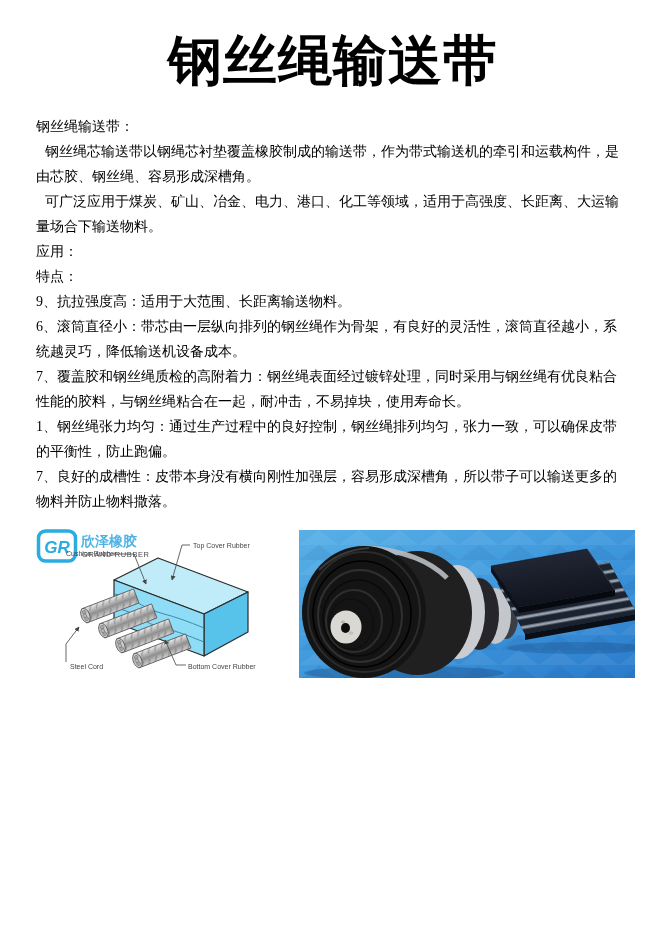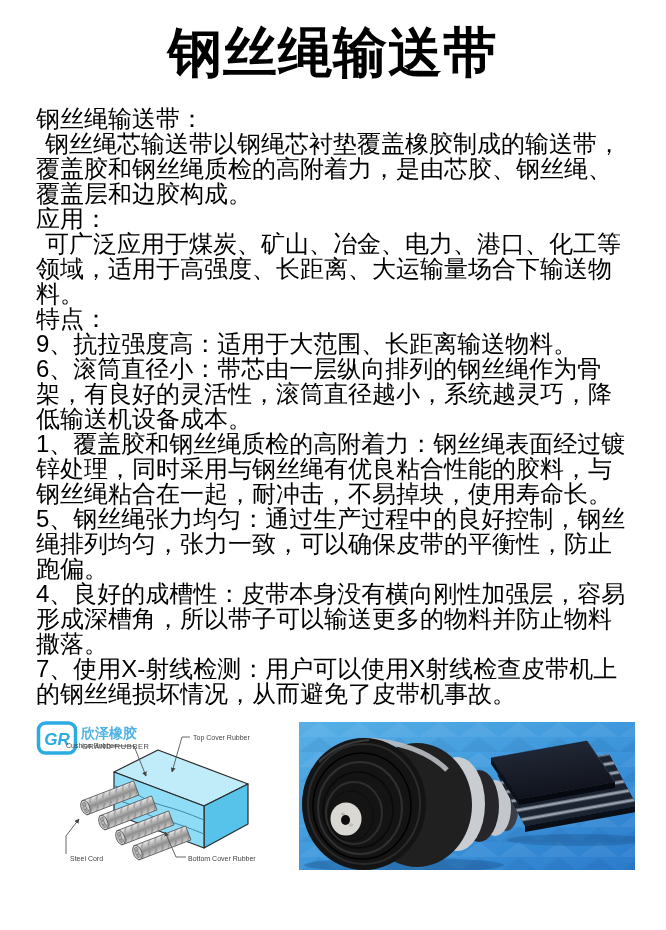"钢丝绳输送带" .title { padding-top: 20px -> 28px }
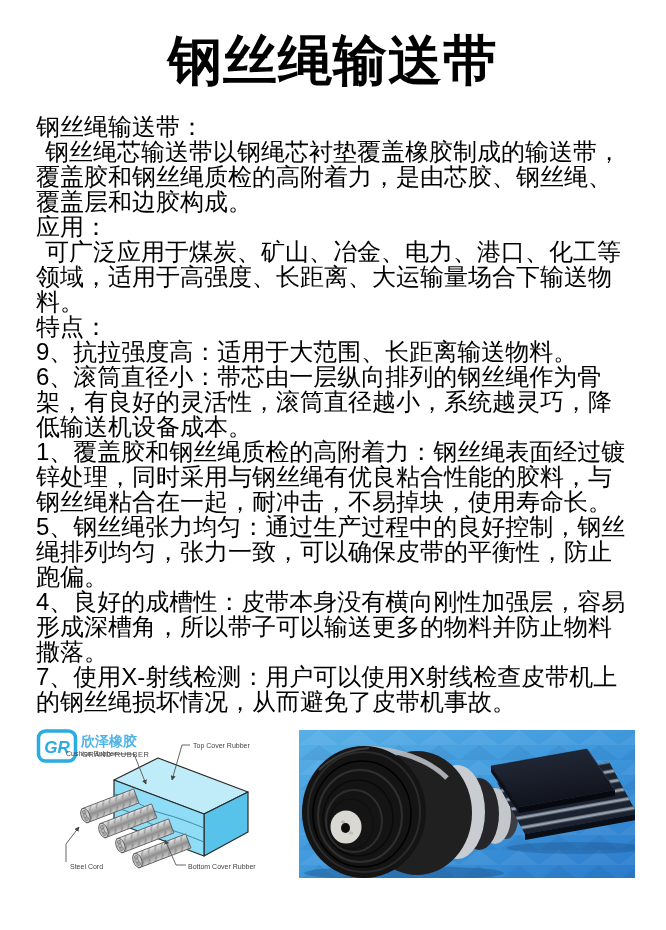"钢丝绳输送带：" .content { font-family: none -> Liberation Serif, serif; font-size: 24px -> 14px }
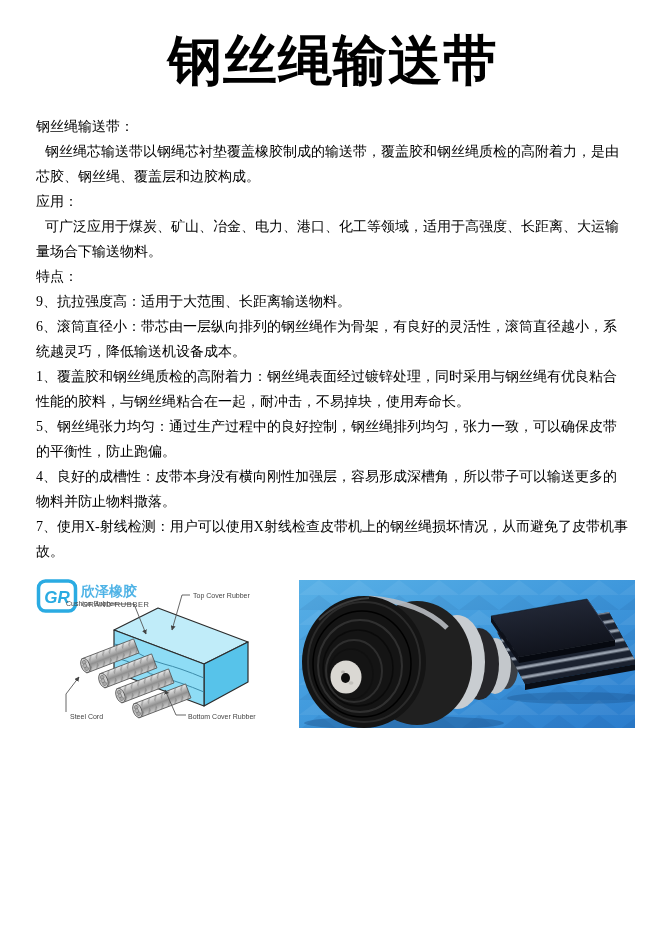"钢丝绳芯输送带以钢绳芯衬垫覆盖橡胶制成的输送带，覆盖胶和钢丝绳质检的高附着力，是" p.gap { text: 覆盖胶和钢丝绳质检的高附着力，是由芯胶、钢丝绳、覆盖层和边胶构成 -> 作为带式输送机的牵引和运载构件，是由芯胶、钢丝绳、容易形成深槽角 }
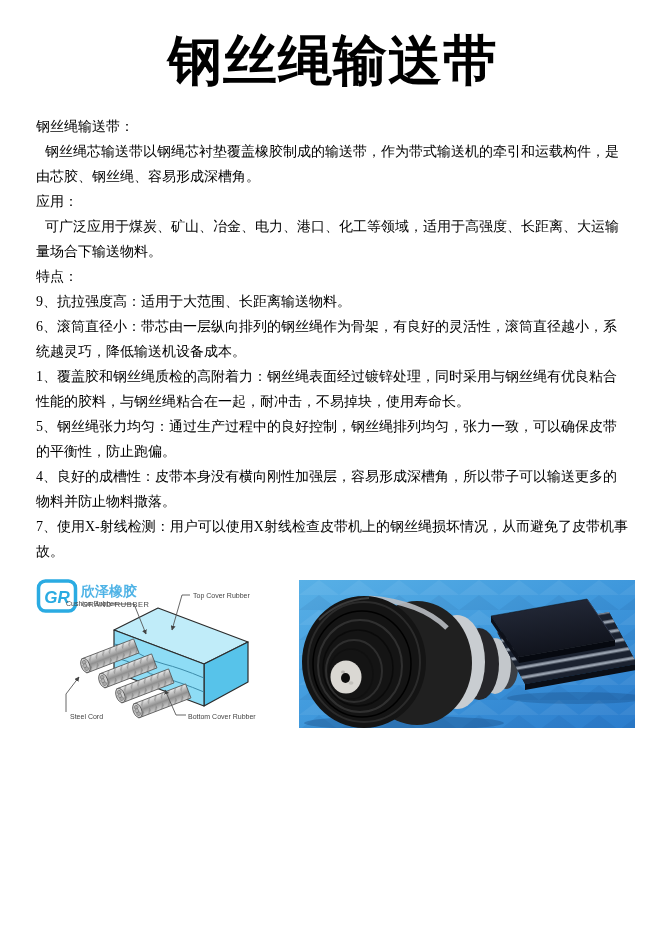"应用：" p.gap { order: before "可广泛应用于煤炭、矿山、冶金、电力、港口、化工等领域，适用于高强度、长距离、大运" -> after "可广泛应用于煤炭、矿山、冶金、电力、港口、化工等领域，适用于高强度、长距离、大运" }
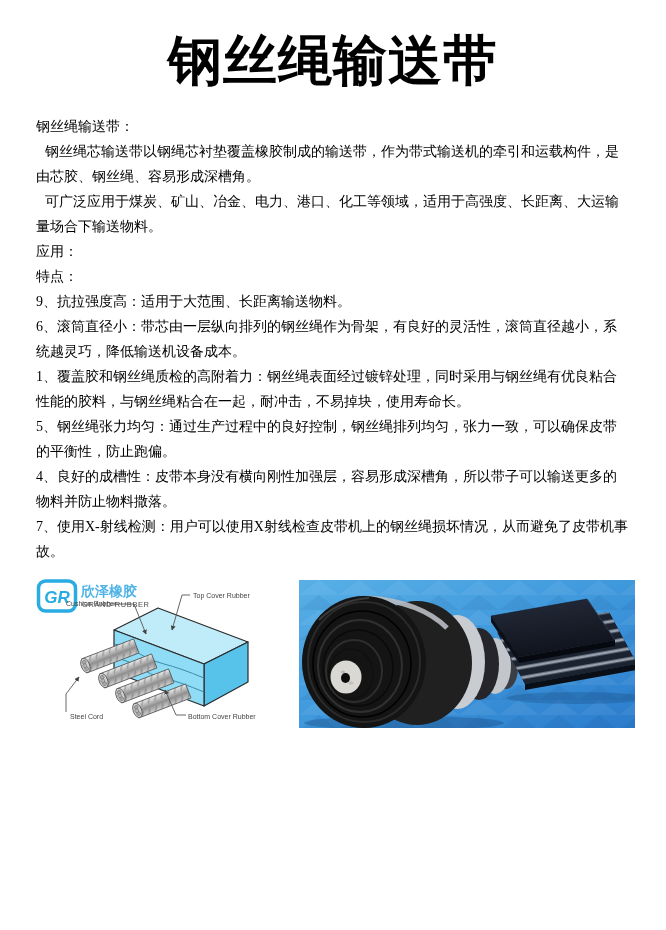"1、覆盖胶和钢丝绳质检的高附着力：钢丝绳表面经过镀锌处理，同时采用与钢丝绳有优良" p { text: 1 -> 7 }
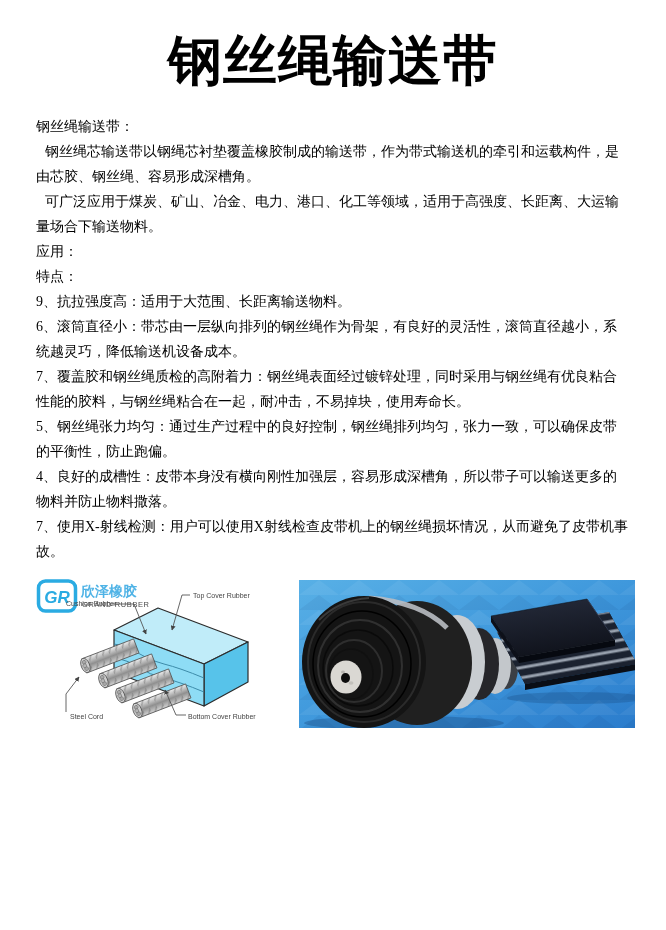"5、钢丝绳张力均匀：通过生产过程中的良好控制，钢丝绳排列均匀，张力一致，可以确保" p { text: 5 -> 1 }
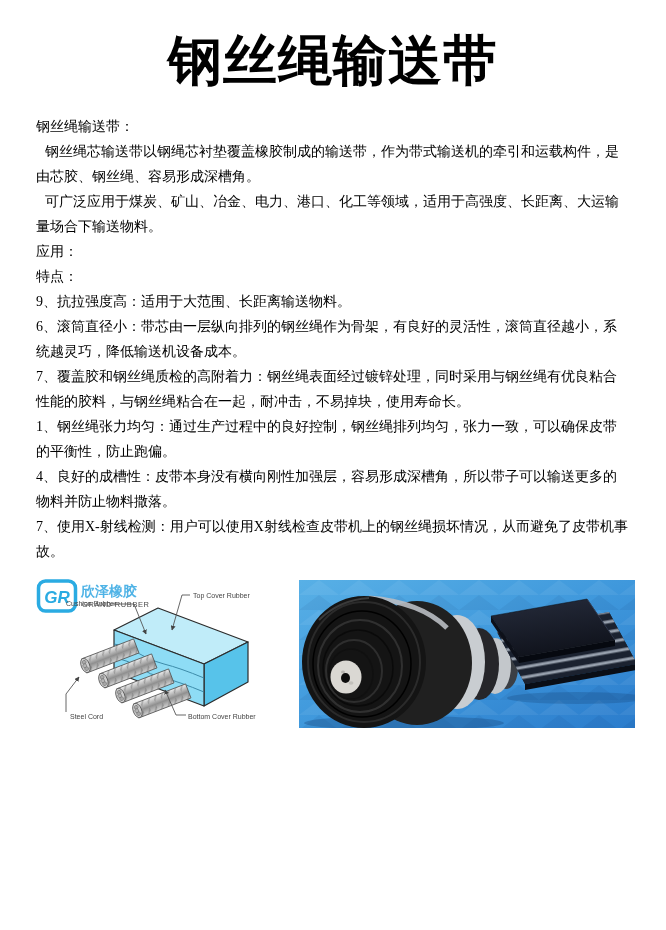"4、良好的成槽性：皮带本身没有横向刚性加强层，容易形成深槽角，所以带子可以输送更" p { text: 4 -> 7 }
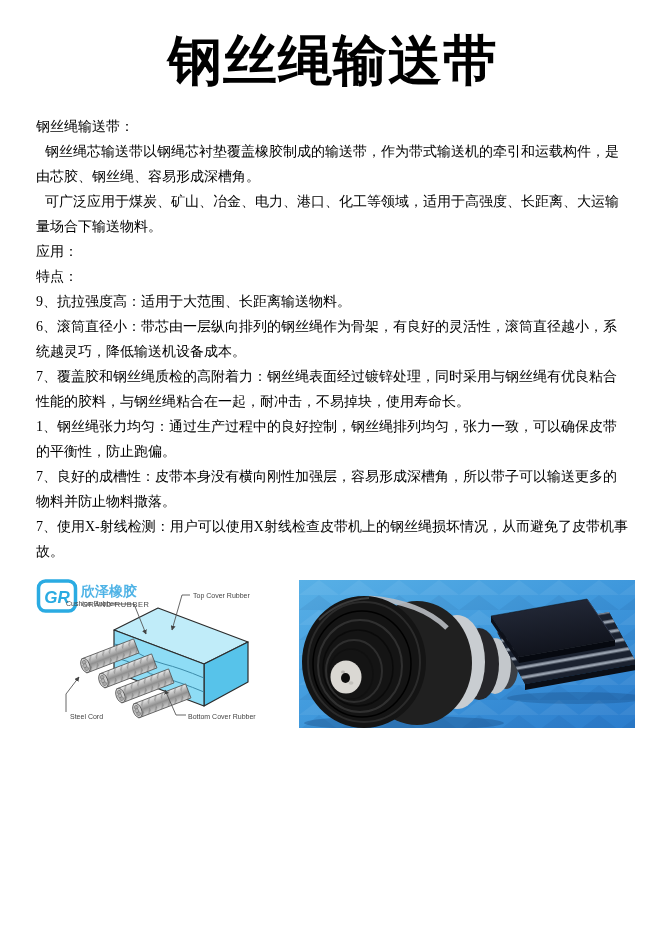"7、使用X-射线检测：用户可以使用X射线检查皮带机上的钢丝绳损坏情况，从而避免了" p { html: <p>7、使用X-射线检测：用户可以使用X射线检查皮带机上的钢丝绳损坏情况，从而避免了皮带机事故。</p> -> none }
